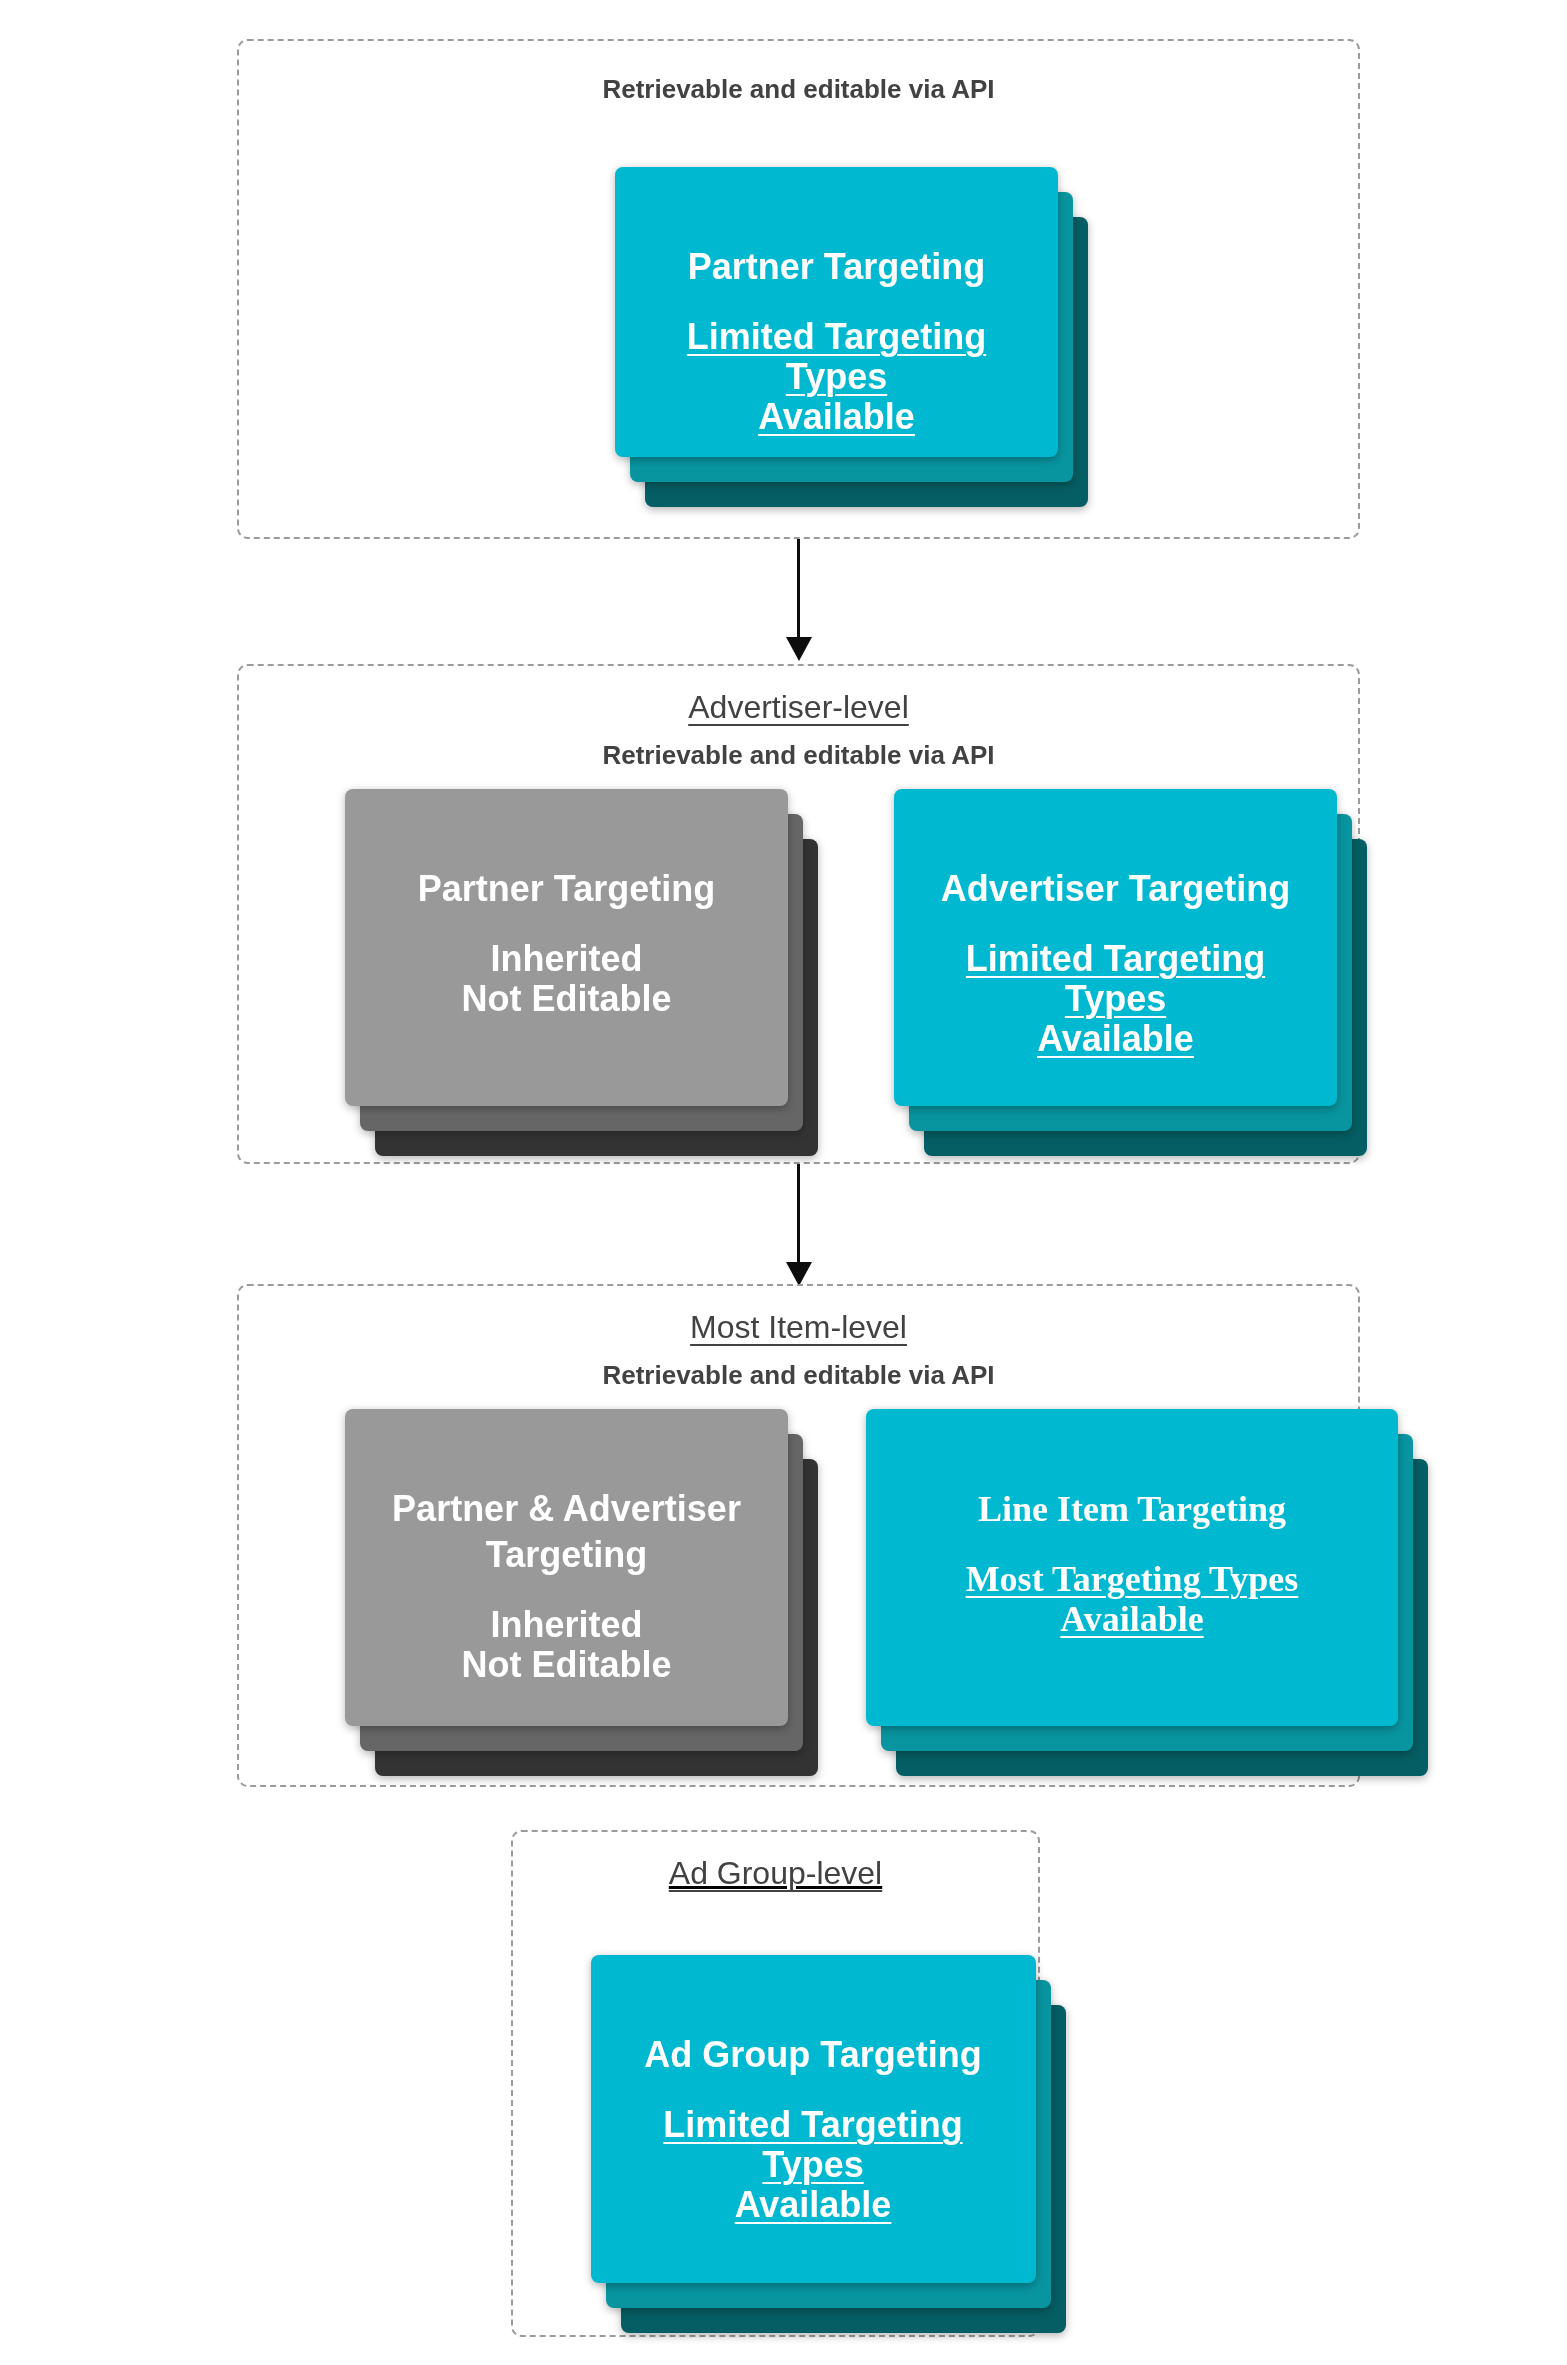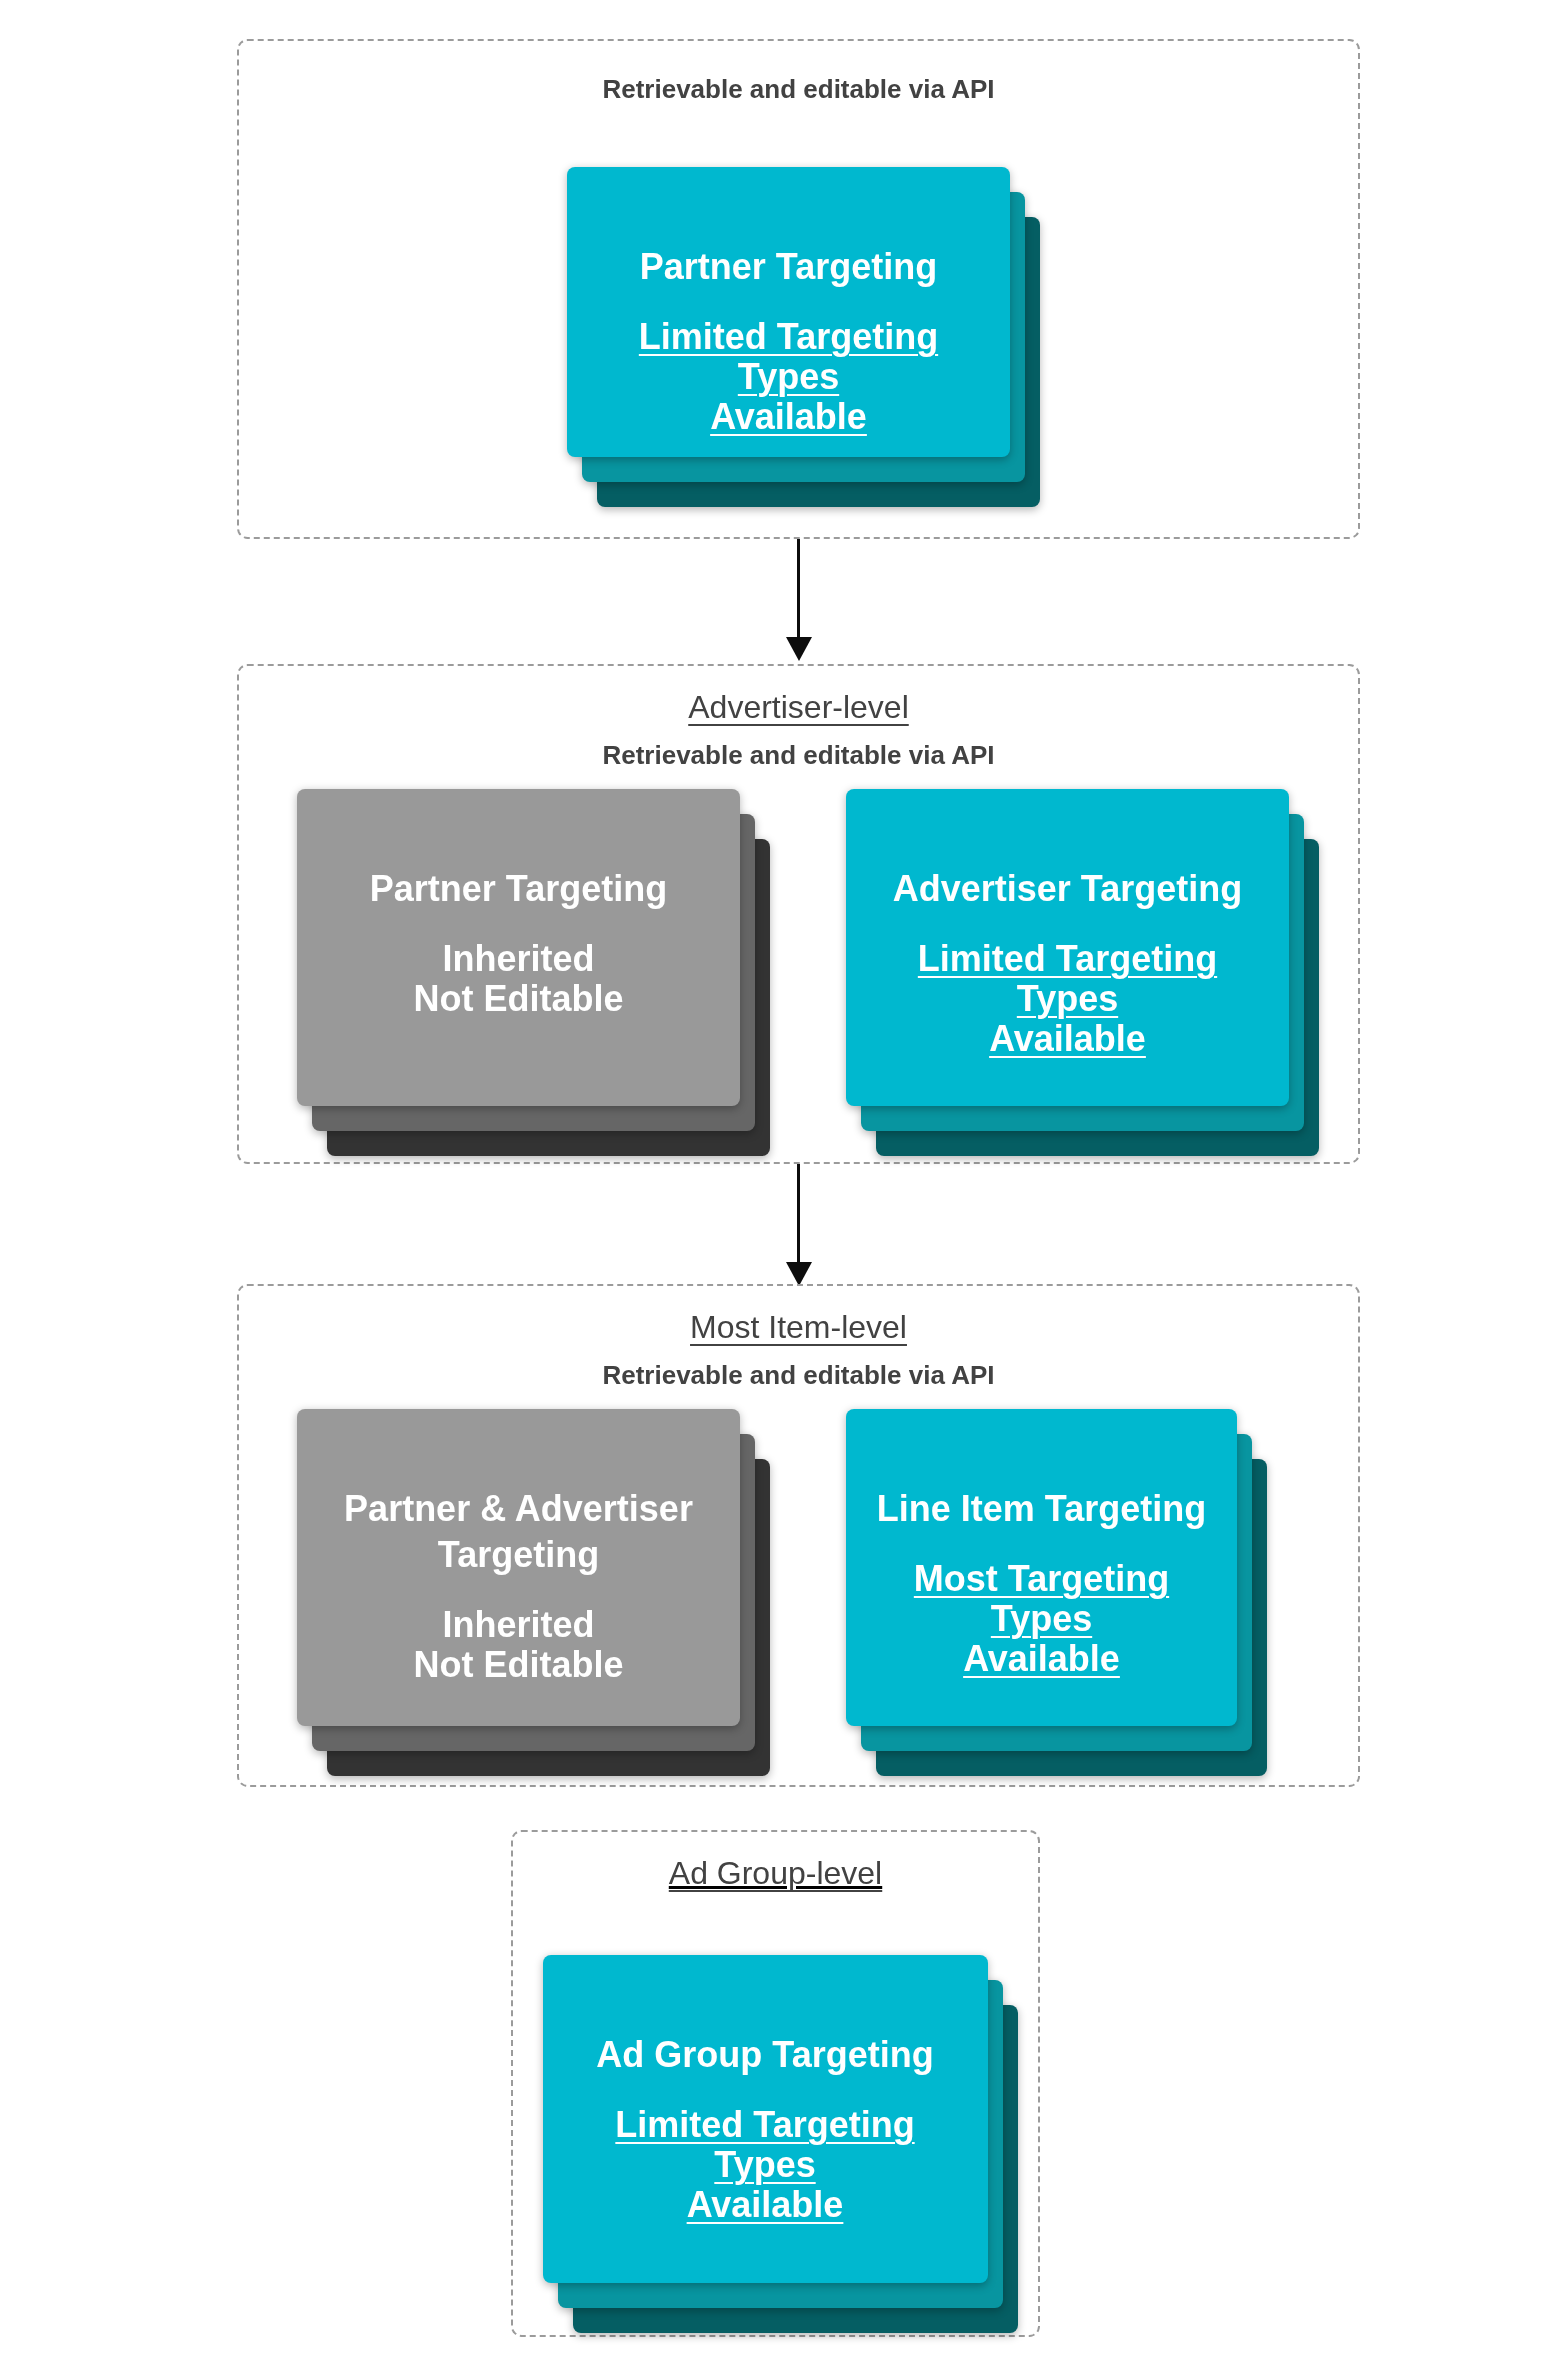"Partner Targeting" .stack { margin-left: none -> 48px }
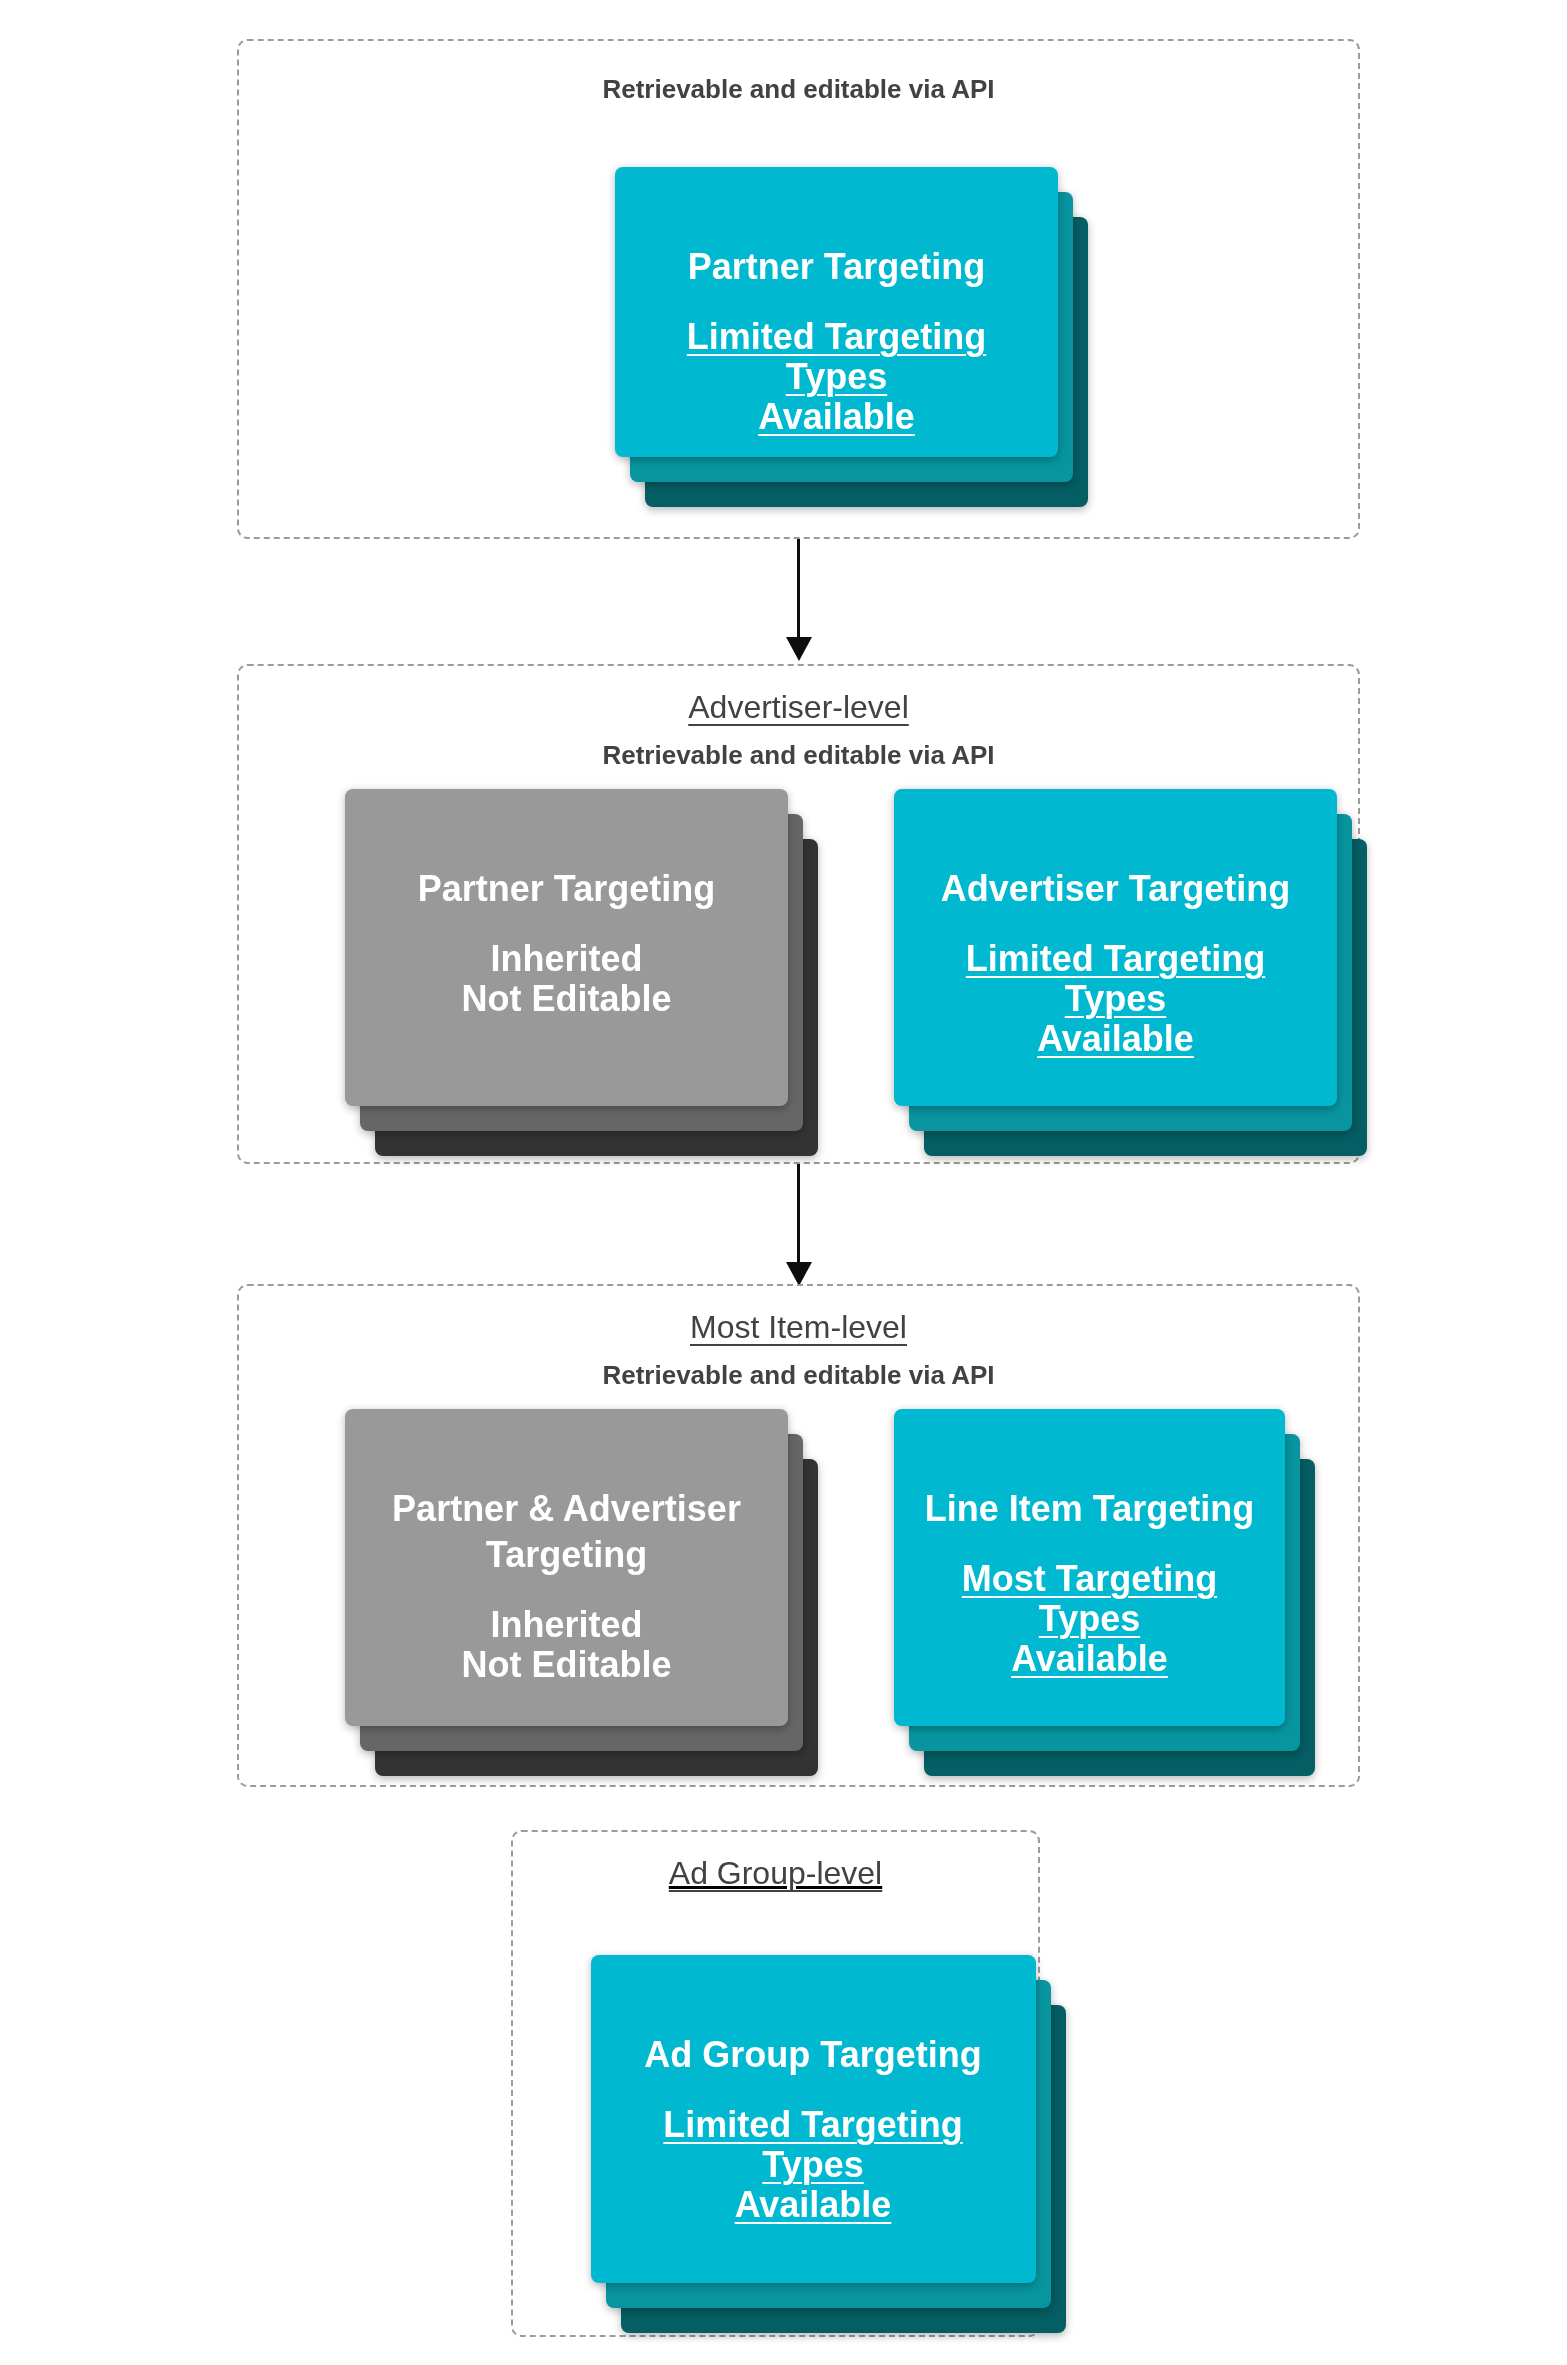"Line Item Targeting" div.stack { font-family: none -> Liberation Serif, serif; left: 607px -> 579px; width: 391px -> 532px }
